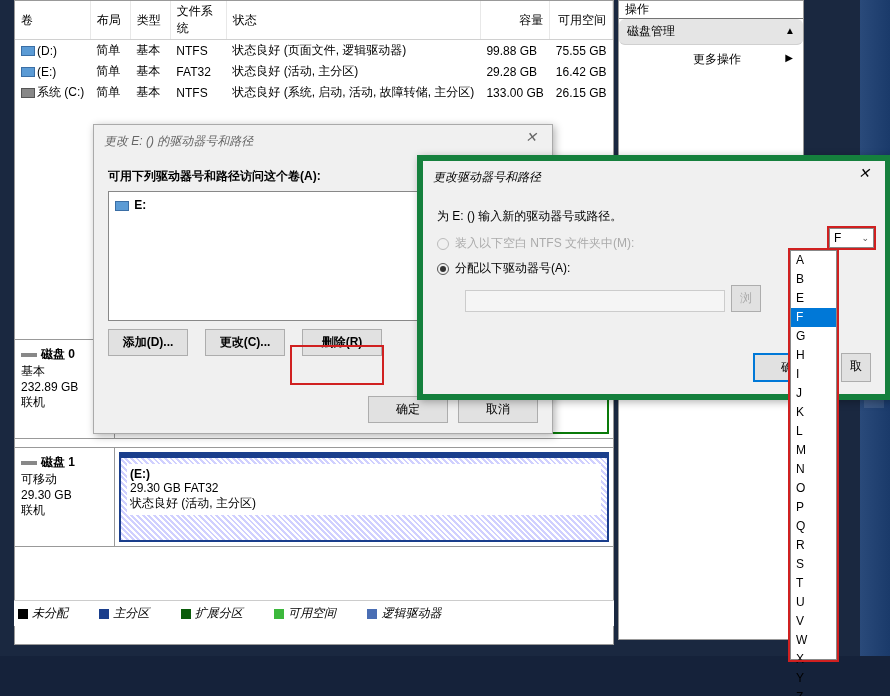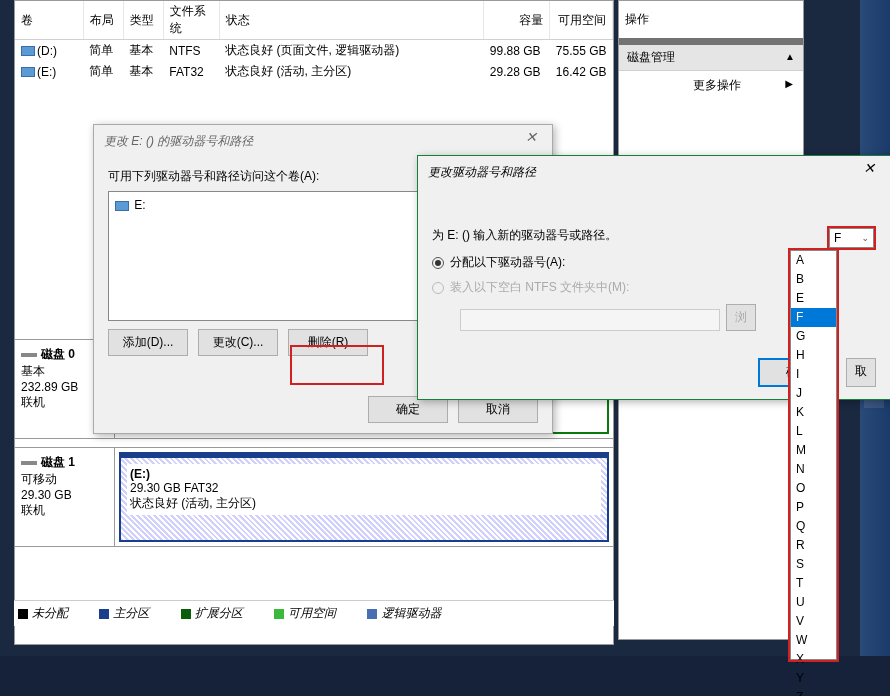"操作" .actions-header { border-bottom: 7px solid #737373 -> 1px solid #737373; padding: 10px 6px -> 0 6px }
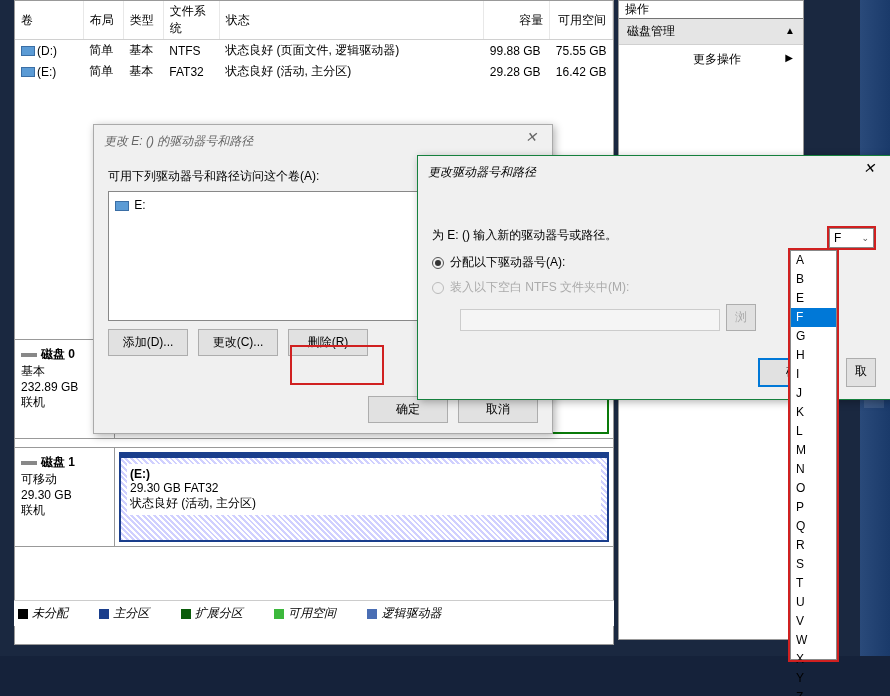"磁盘管理" .actions-sub { border-radius: none -> 6px }
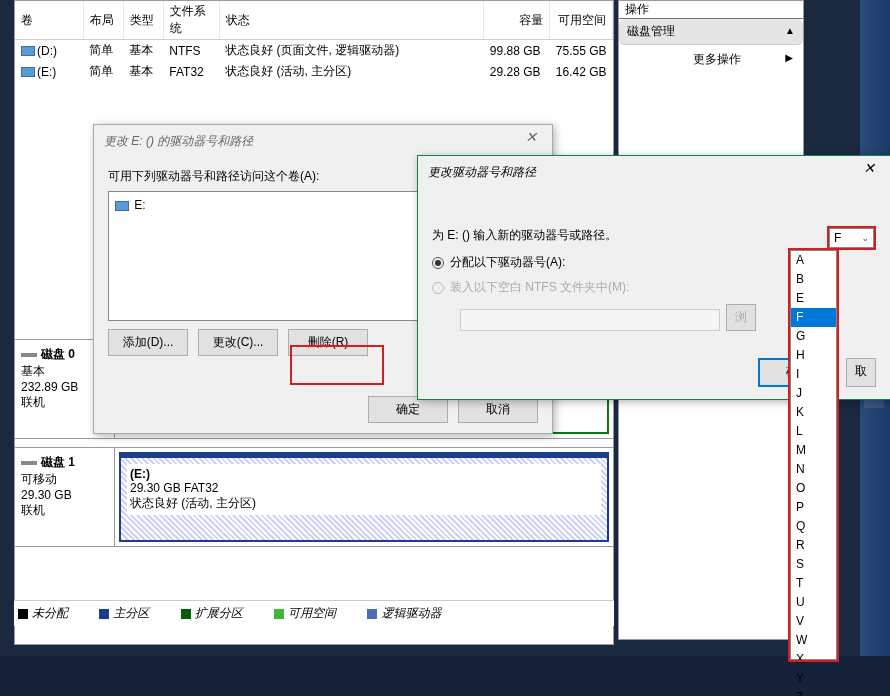"系统 (C:)" tr { html: none -> <tr> <td><span></span><span>系统 (C:)</span></td> <td>简单</td> <td>基本</td> <td>NTFS</td> <td>状态良好 (系统, 启动, 活动, 故障转储, 主分区)</td> <td>133.00 GB</td> <td>26.15 GB</td> </tr> }
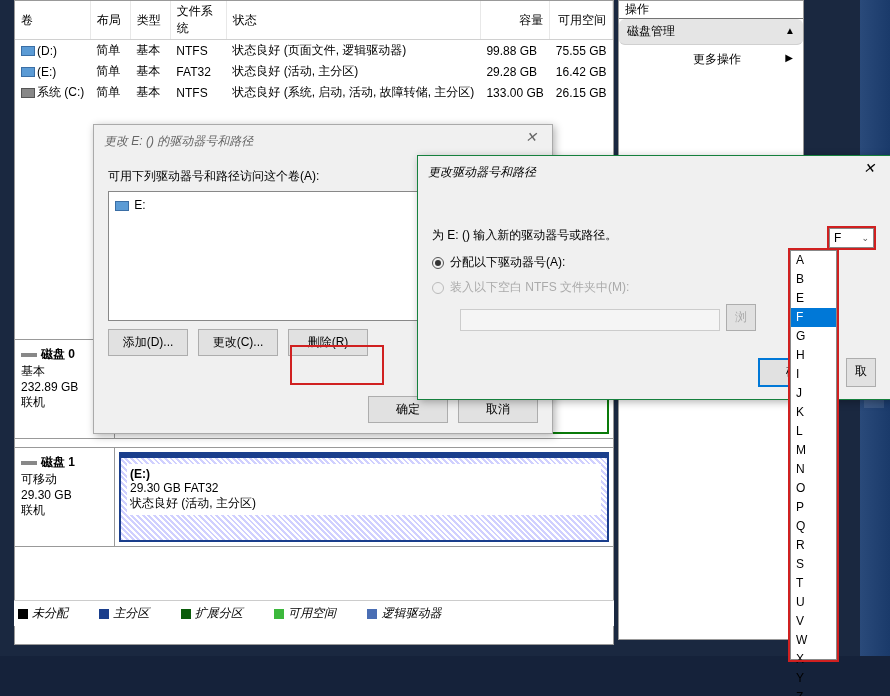"可用下列驱动器号和路径访问这个卷(A):" .dlg-body { font-weight: none -> bold }
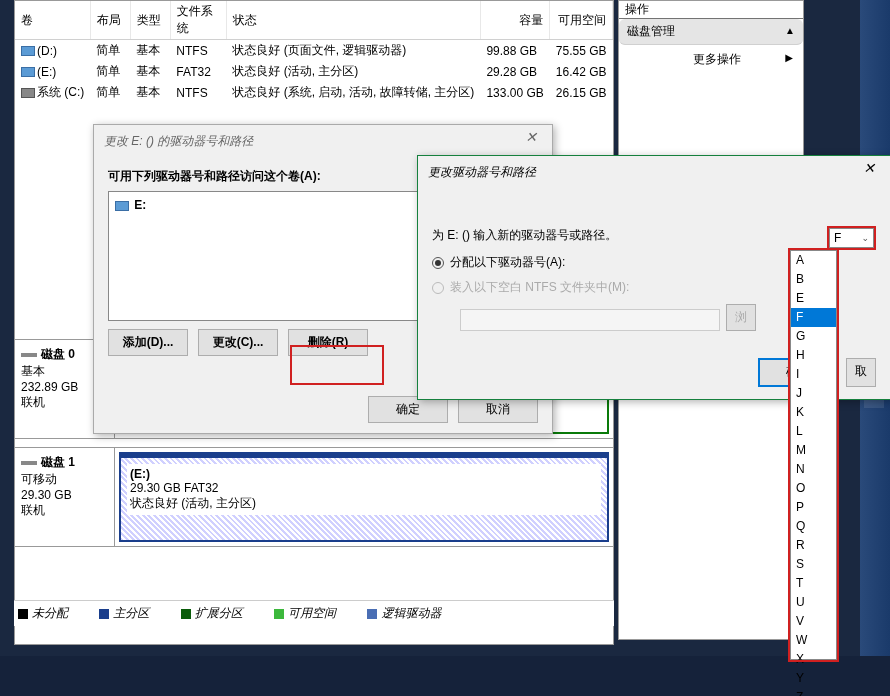"更改驱动器号和路径" .dialog2 { border: 1px solid #15803d -> 6px solid #15803d }
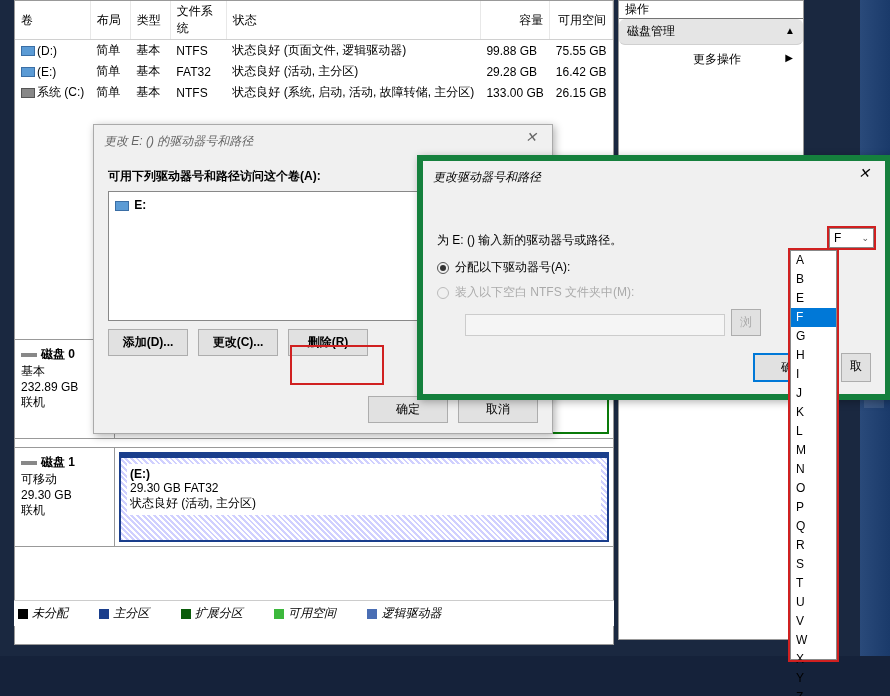"为 E: () 输入新的驱动器号或路径。" .dlg2-body label { margin-top: 24px -> none }
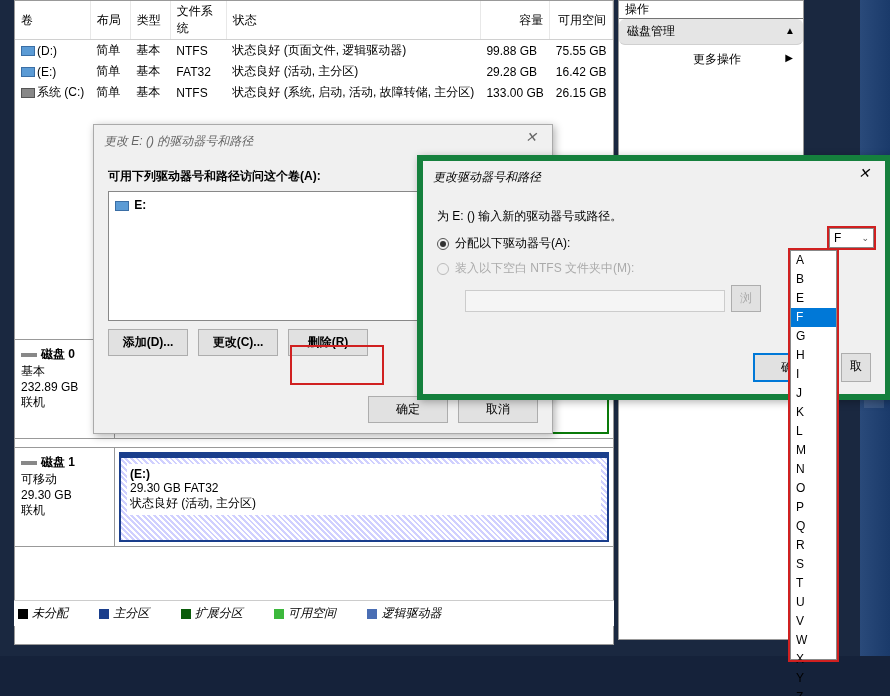"分配以下驱动器号(A):" div.radio-row { order: before "装入以下空白 NTFS 文件夹中(M):" -> after "装入以下空白 NTFS 文件夹中(M):" }
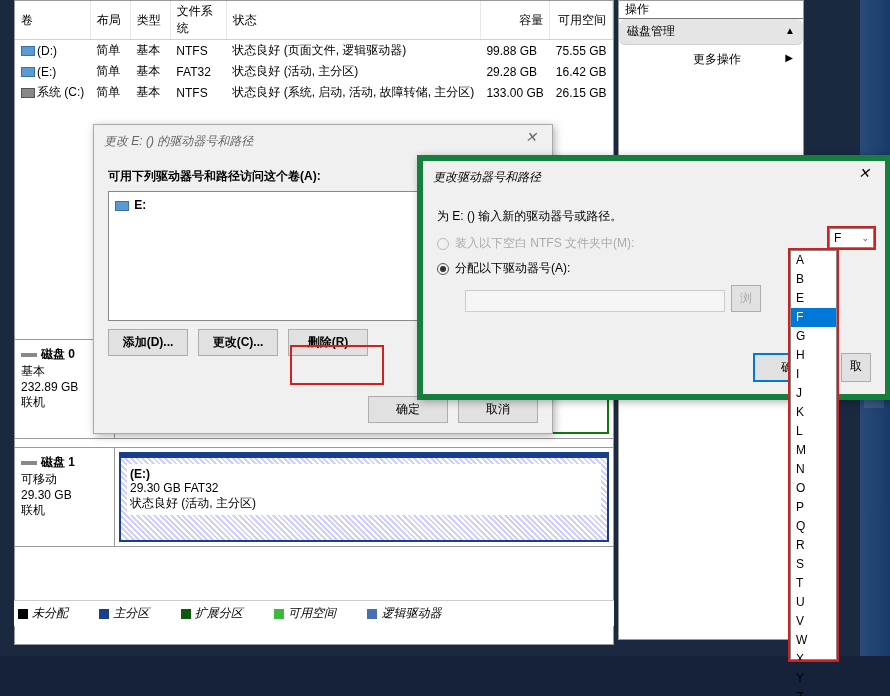"添加(D)..." .dlg-buttons-row { gap: 10px -> 17px }
